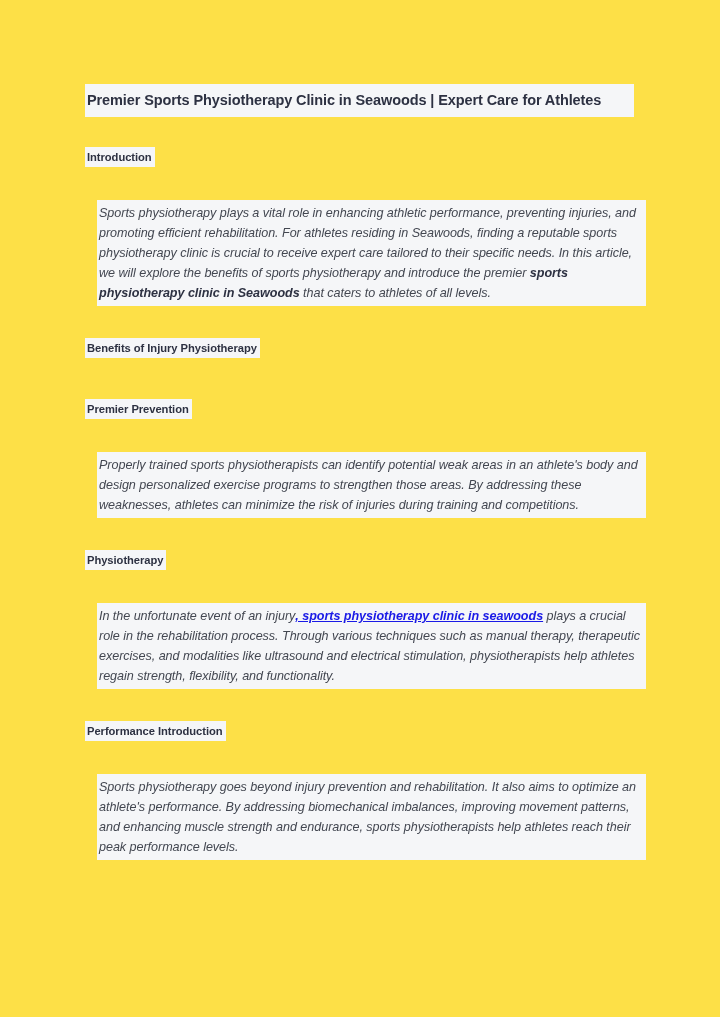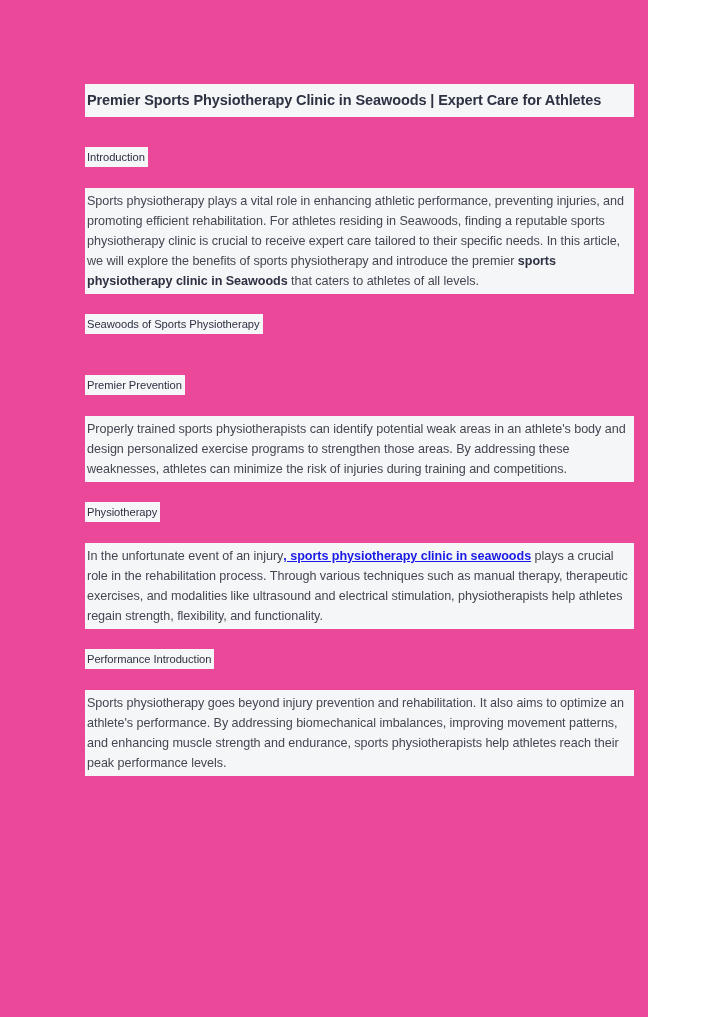"Premier Sports Physiotherapy Clinic in" .page { background: #ec4899 -> #fde047; width: 648px -> 720px }
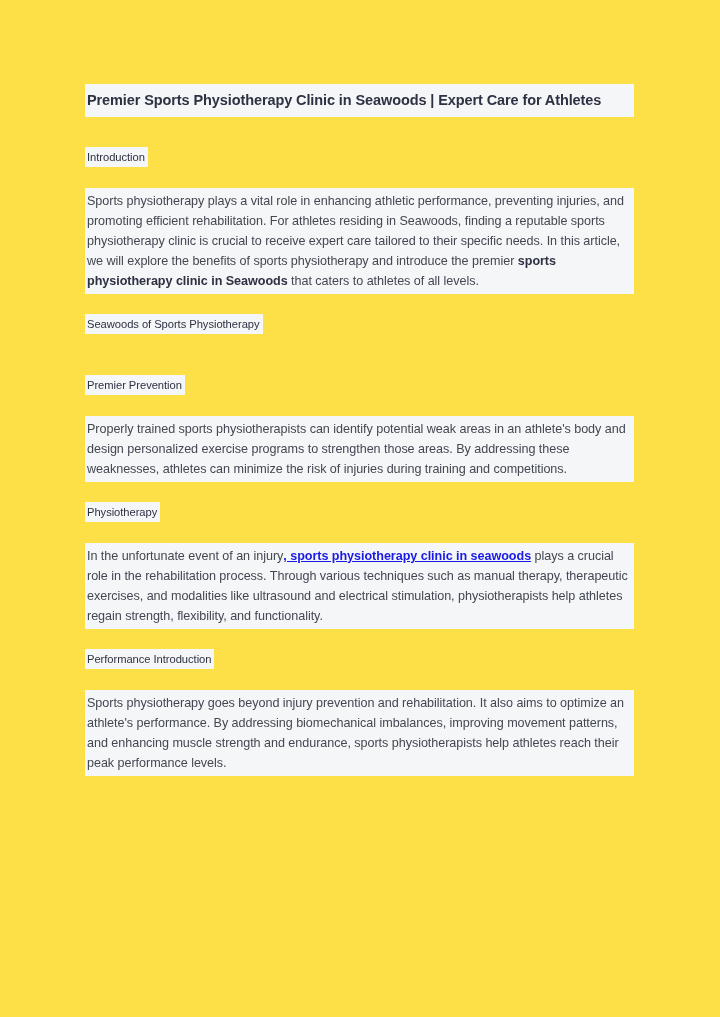"Introduction" .section-heading { font-weight: normal -> bold }
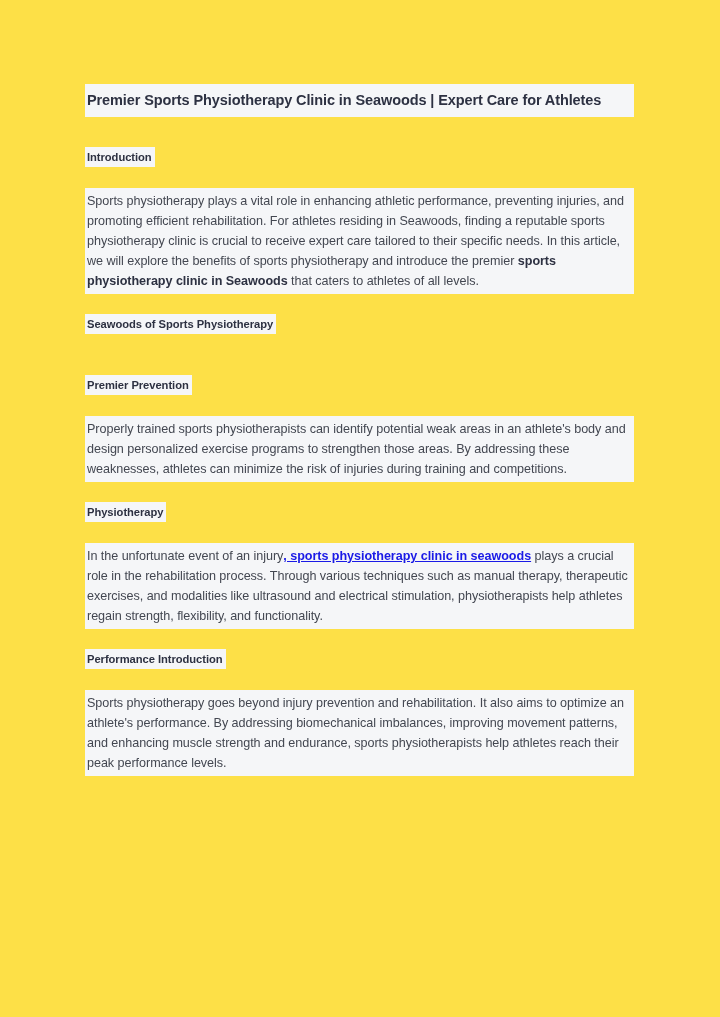"Sports physiotherapy plays a vital" .para { font-style: none -> italic; margin: 0 -> 12px }
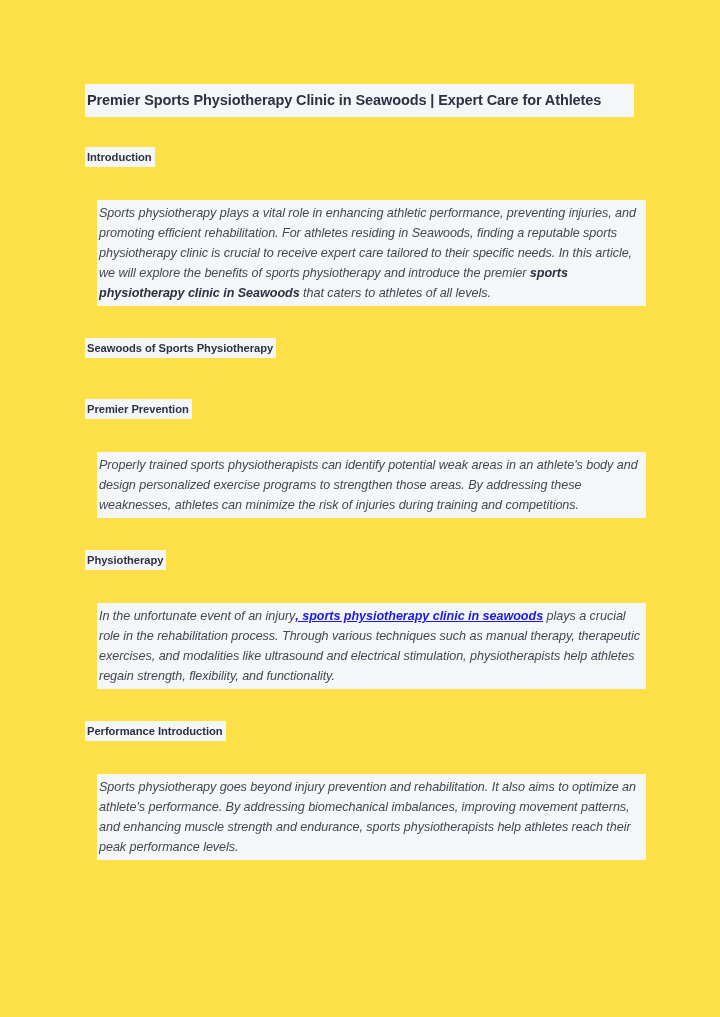"Seawoods of Sports Physiotherapy" h2.section-heading { text: Seawoods of Sports -> Benefits of Injury }
